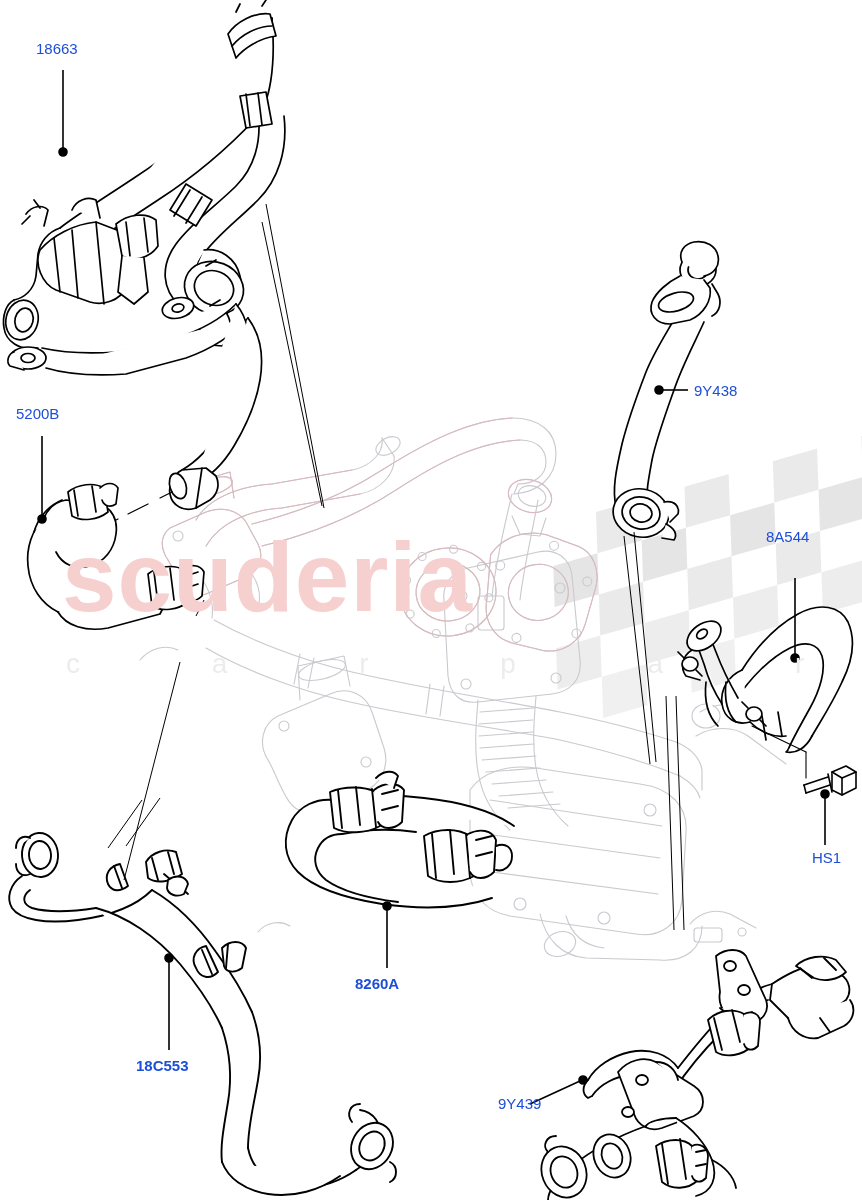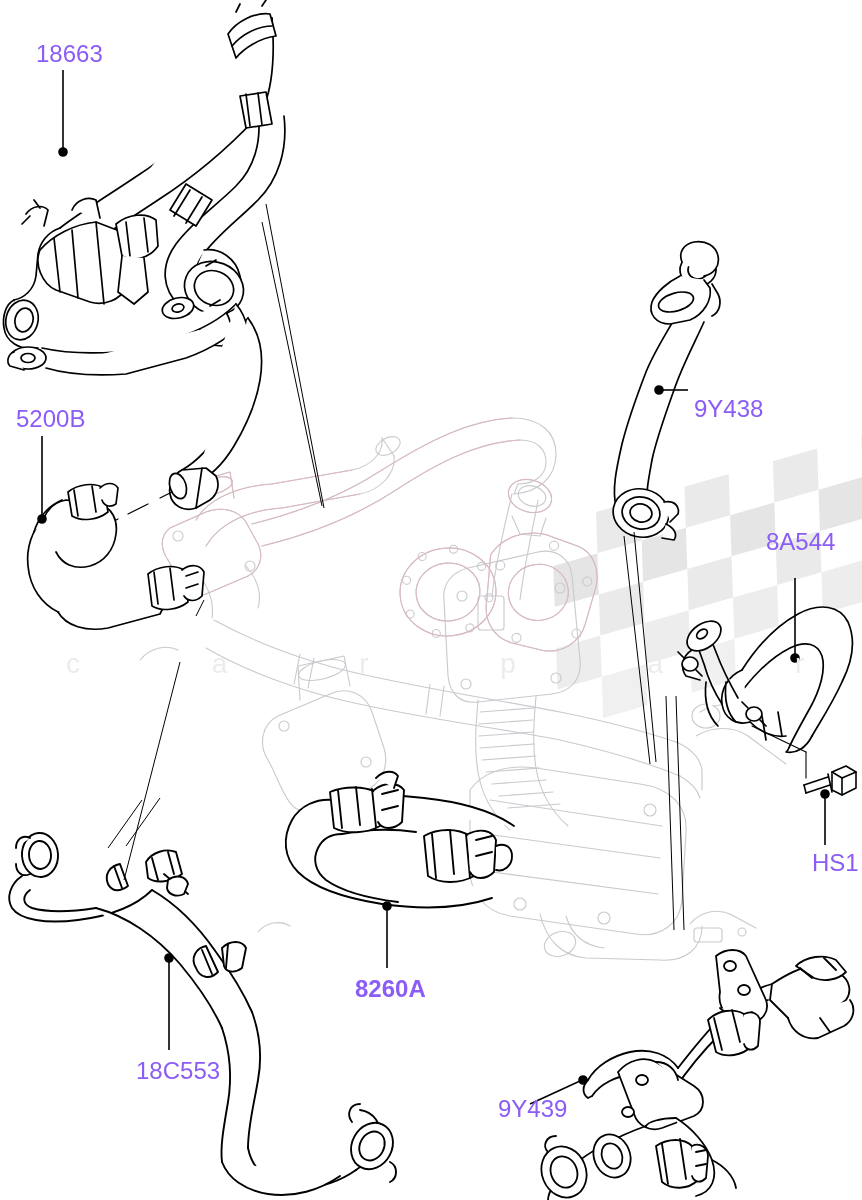"18663" .label { color: #8b5cf6 -> #1d4ed8; font-size: 24px -> 15px }
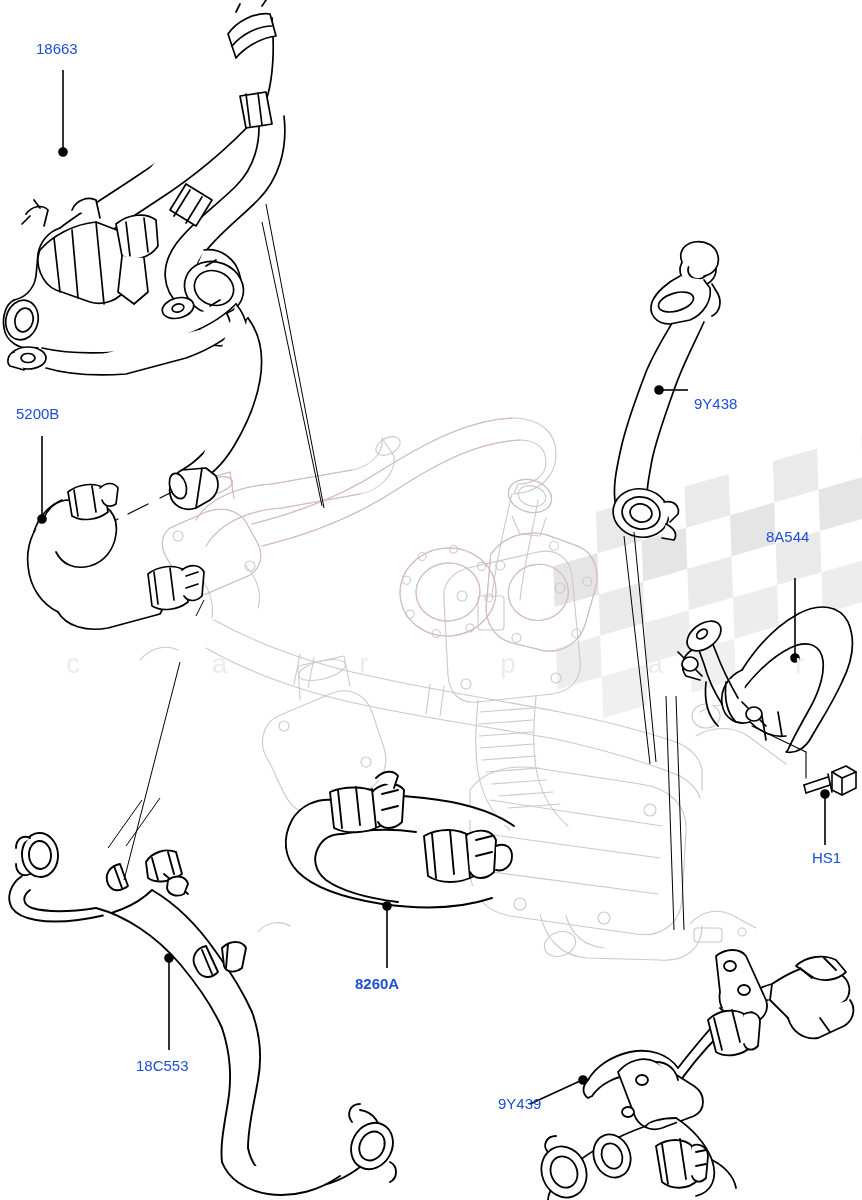"9Y438" #lbl-9Y438 { margin-top: 13px -> none }
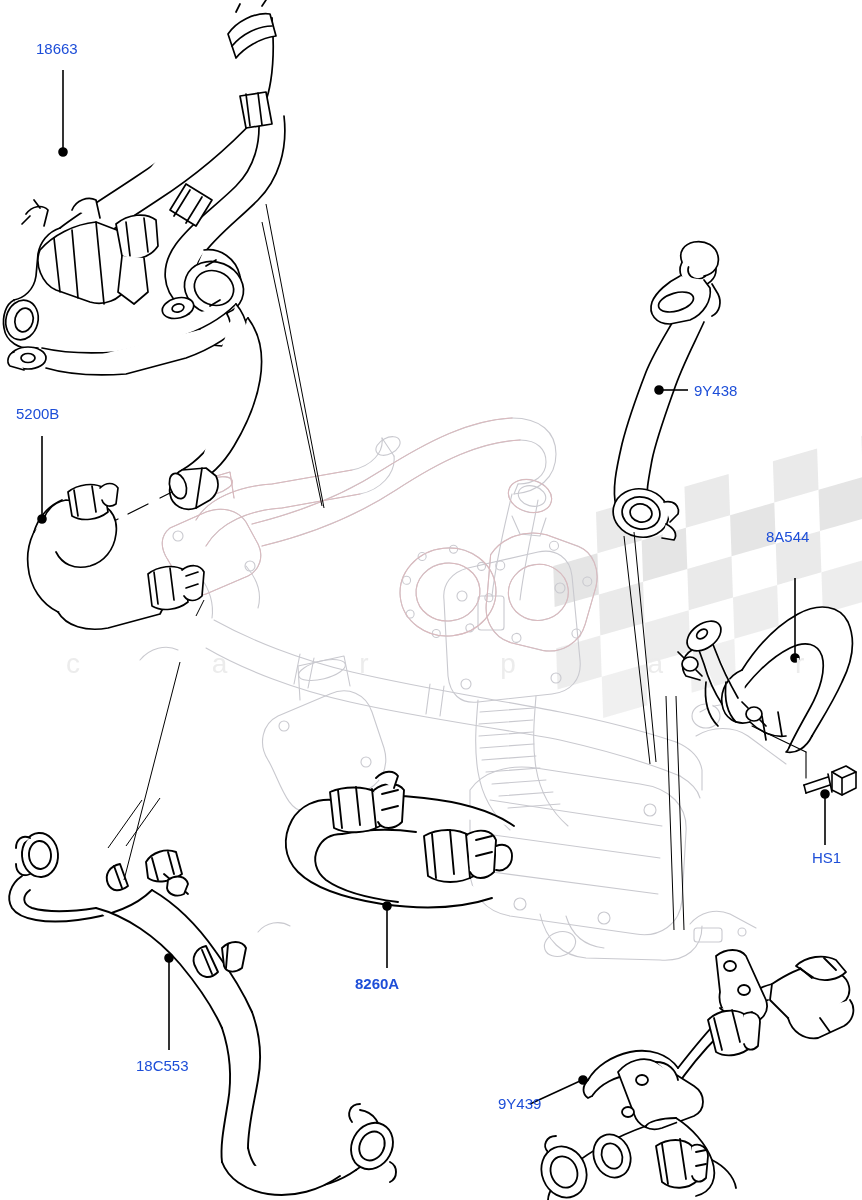"scuderia" div.wm-brand { html: none -> <div>scuderia</div> }
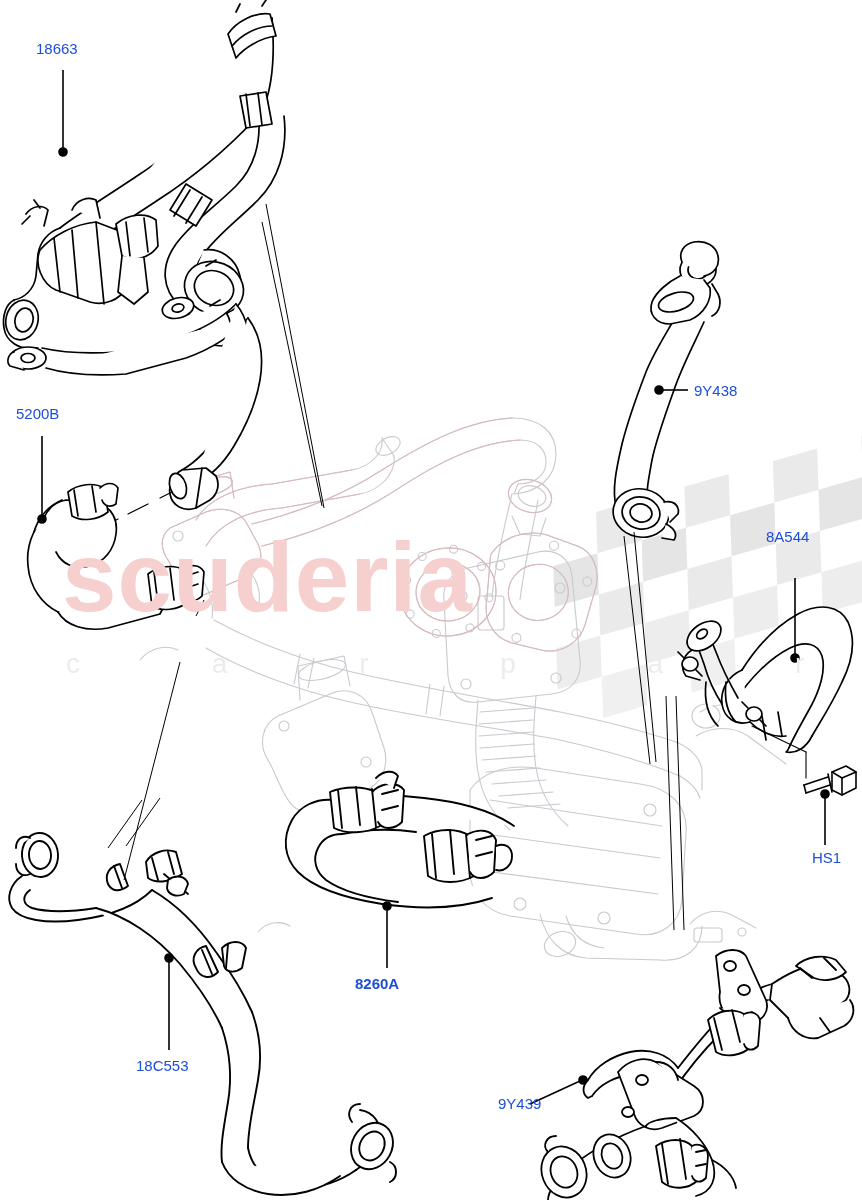"18C553" #lbl-18C553 { font-weight: none -> bold }
